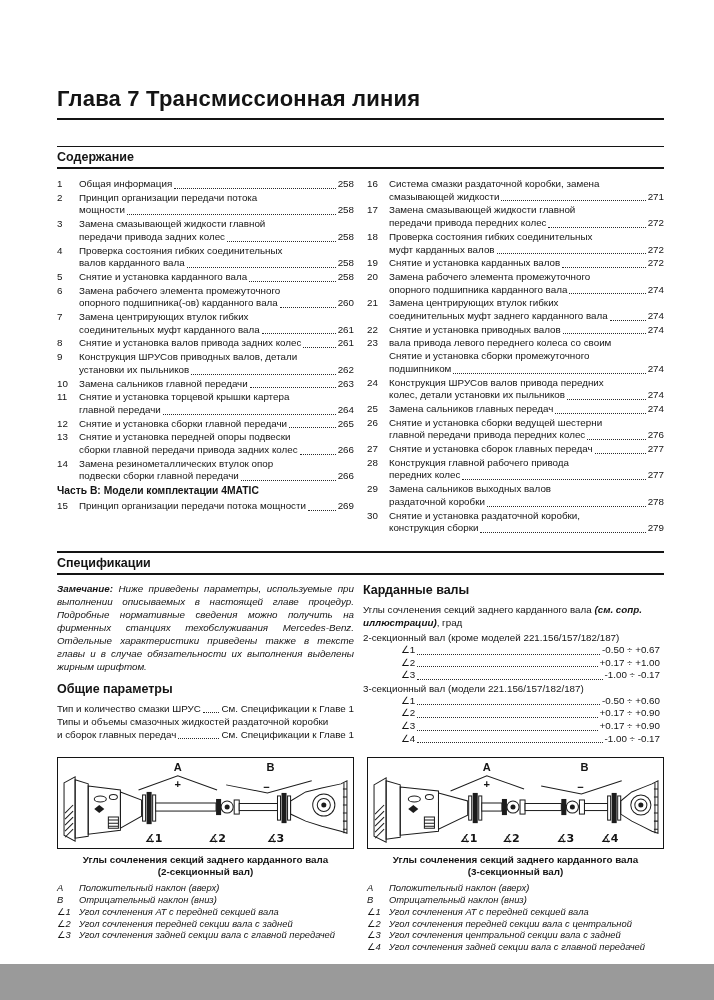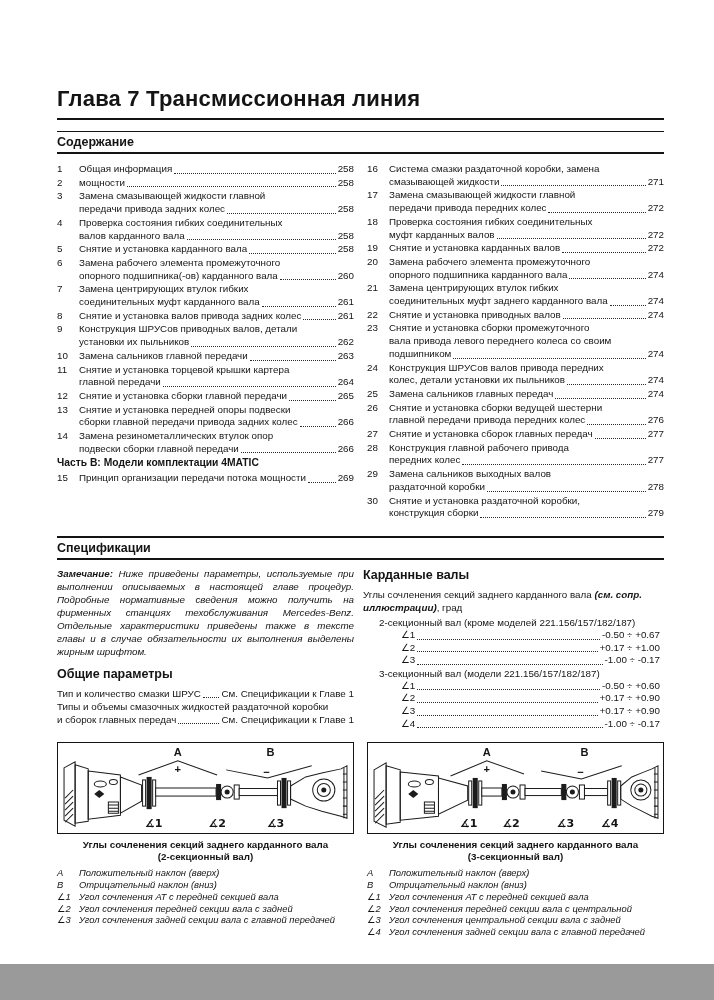"Содержание" .band { margin-top: 11px -> 26px }
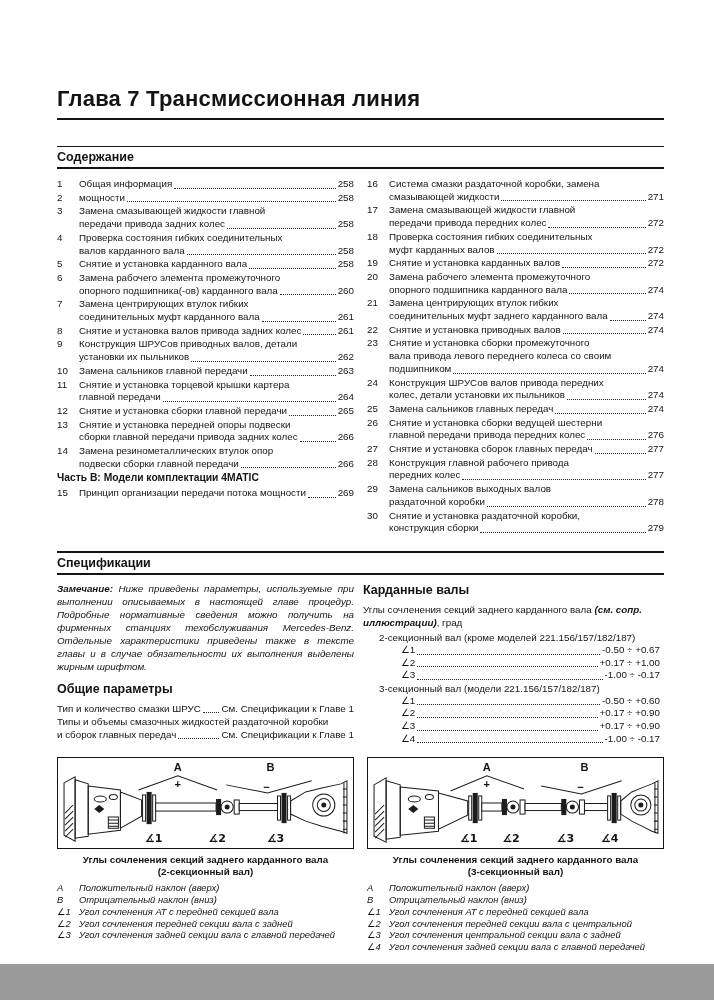"Принцип организации передачи потока" div.toc-line { html: none -> <div>Принцип организации передачи потока</div> }
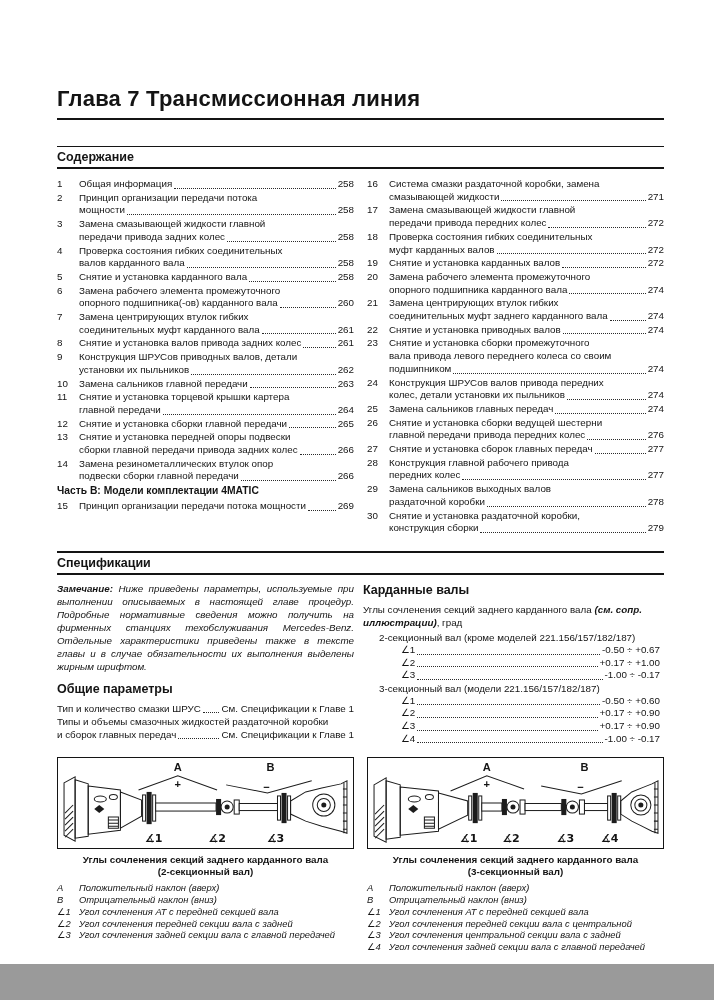"Снятие и установка сборки промежуточного" div.toc-line { order: before "вала привода левого переднего колеса" -> after "вала привода левого переднего колеса" }
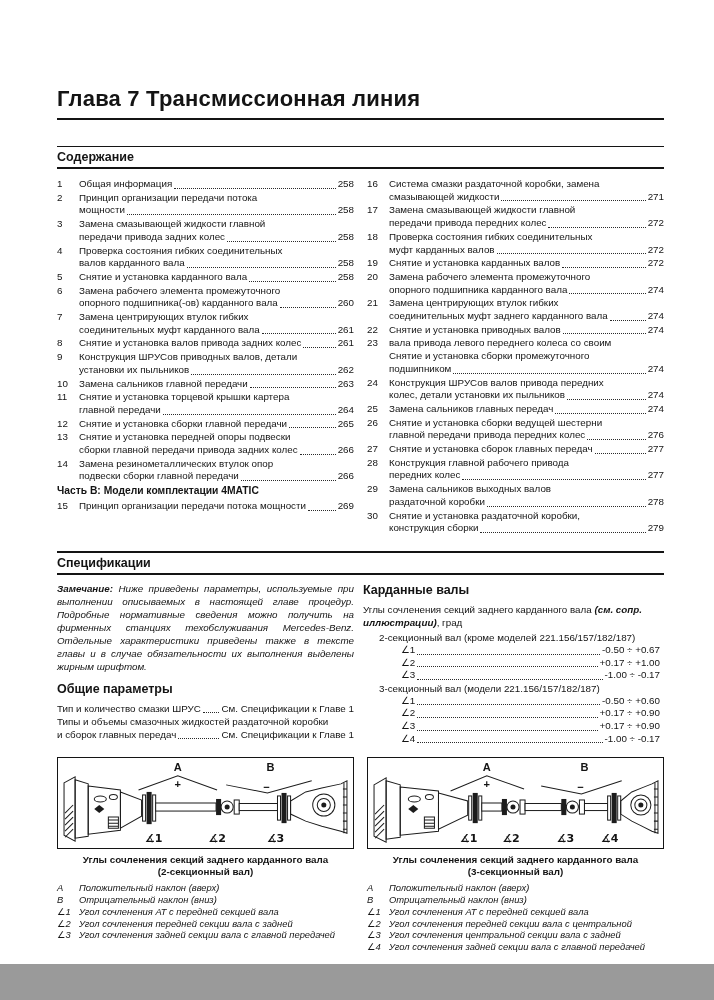"2-секционный вал (кроме моделей" .group-title { margin-left: 16px -> none }
